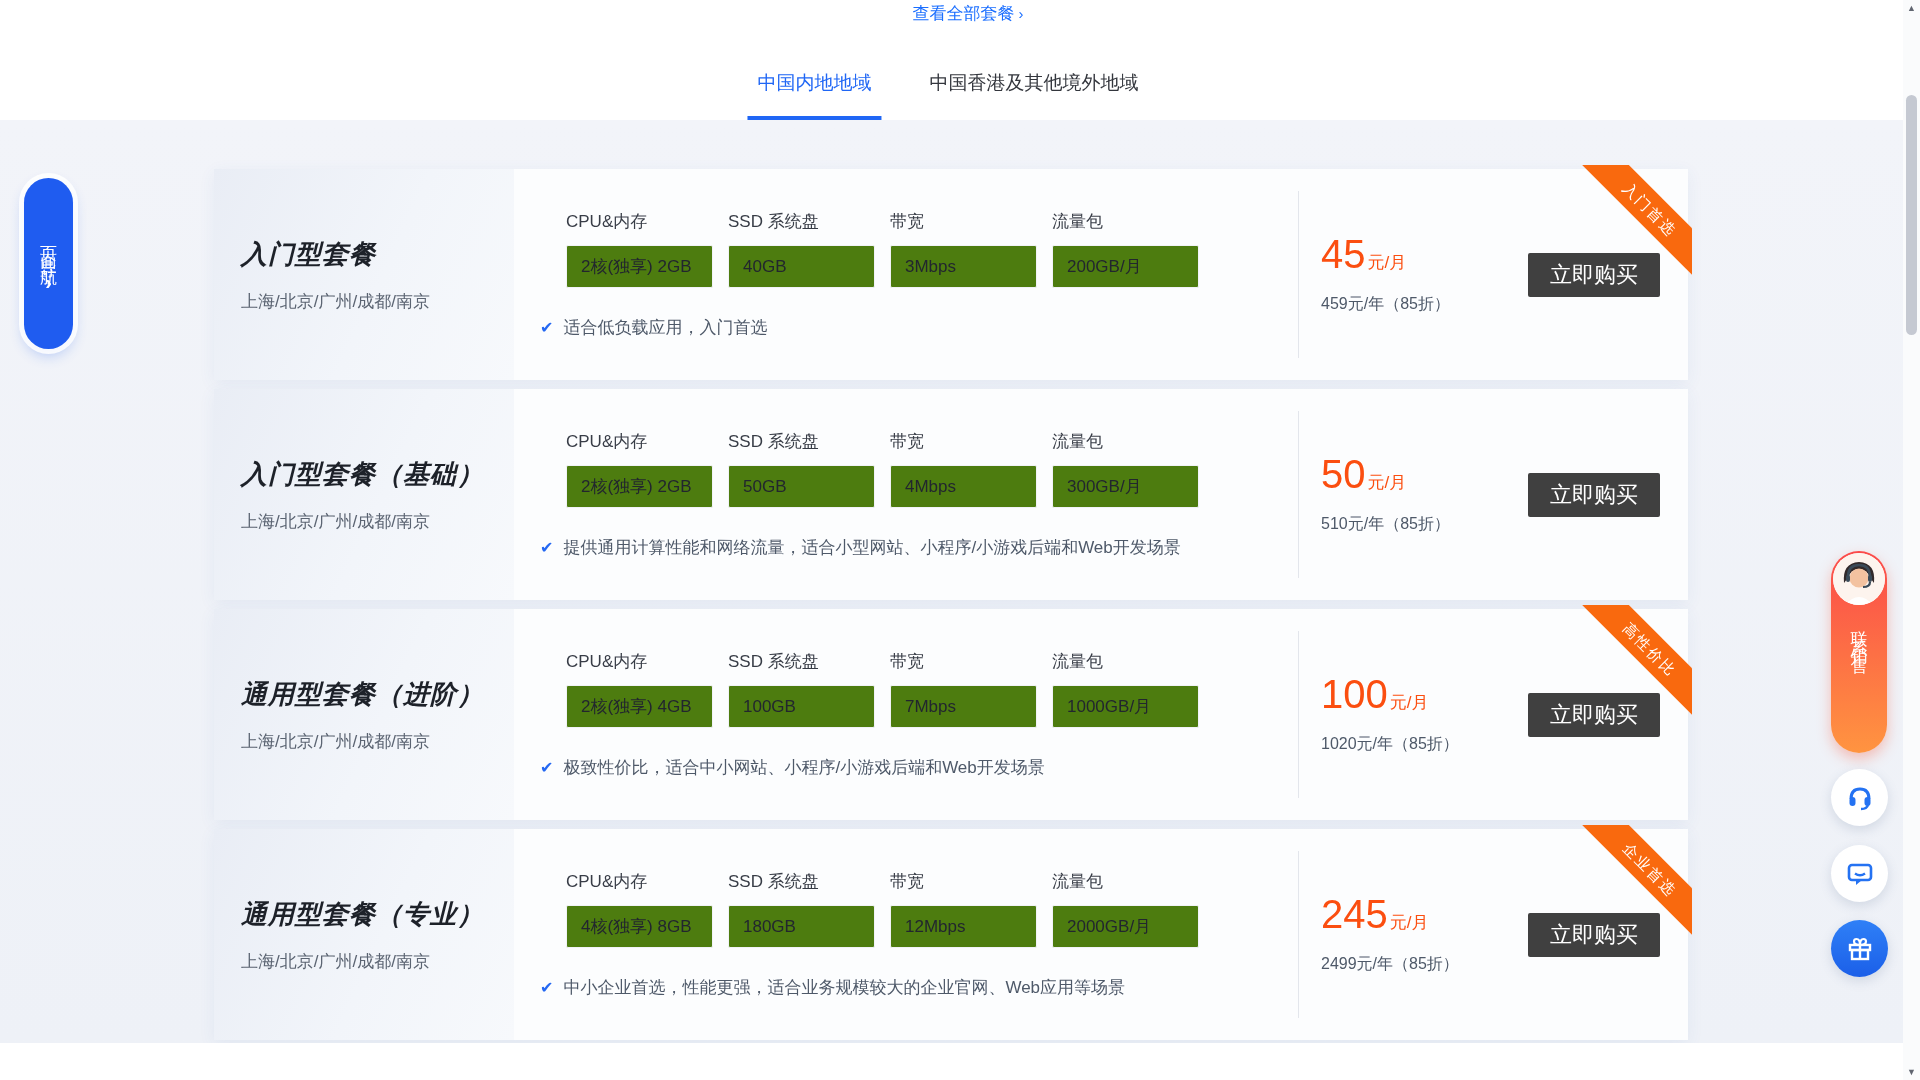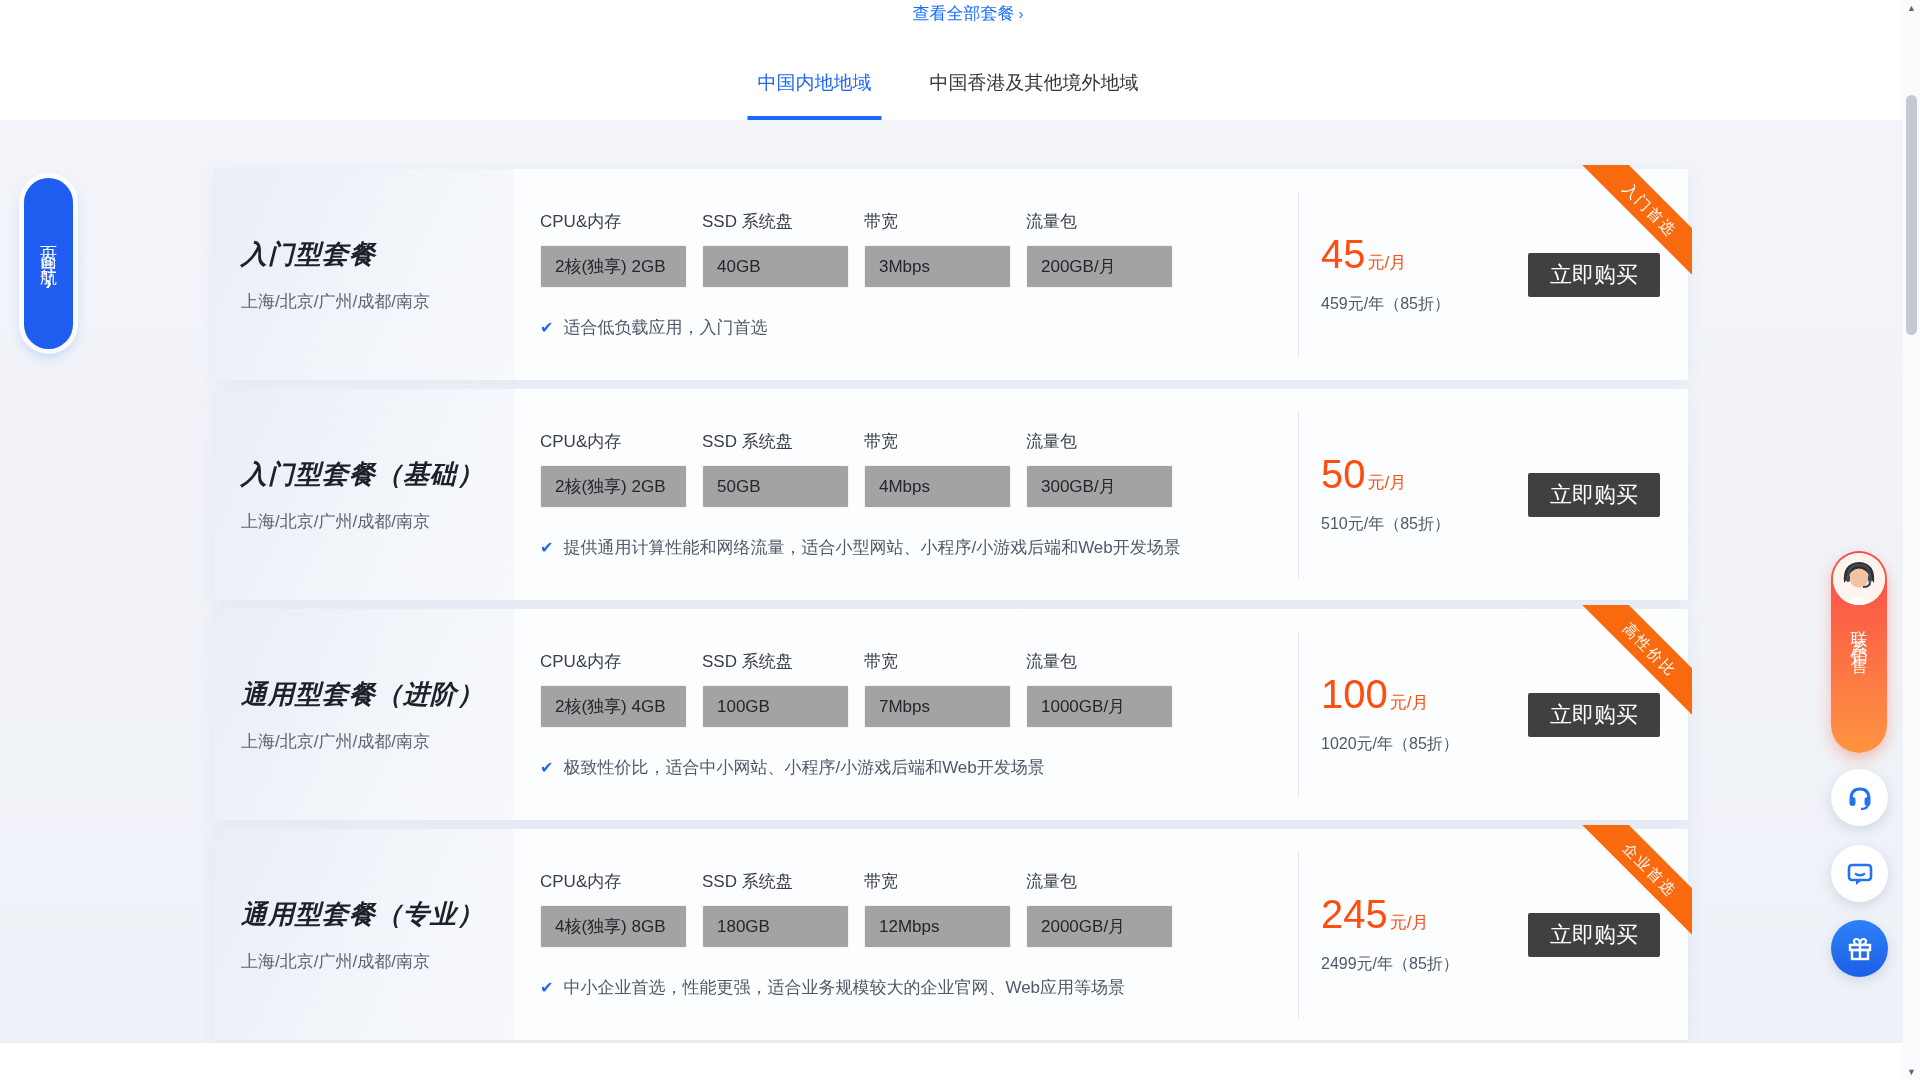"CPU&内存" .spec-grid { margin-left: none -> 26px }
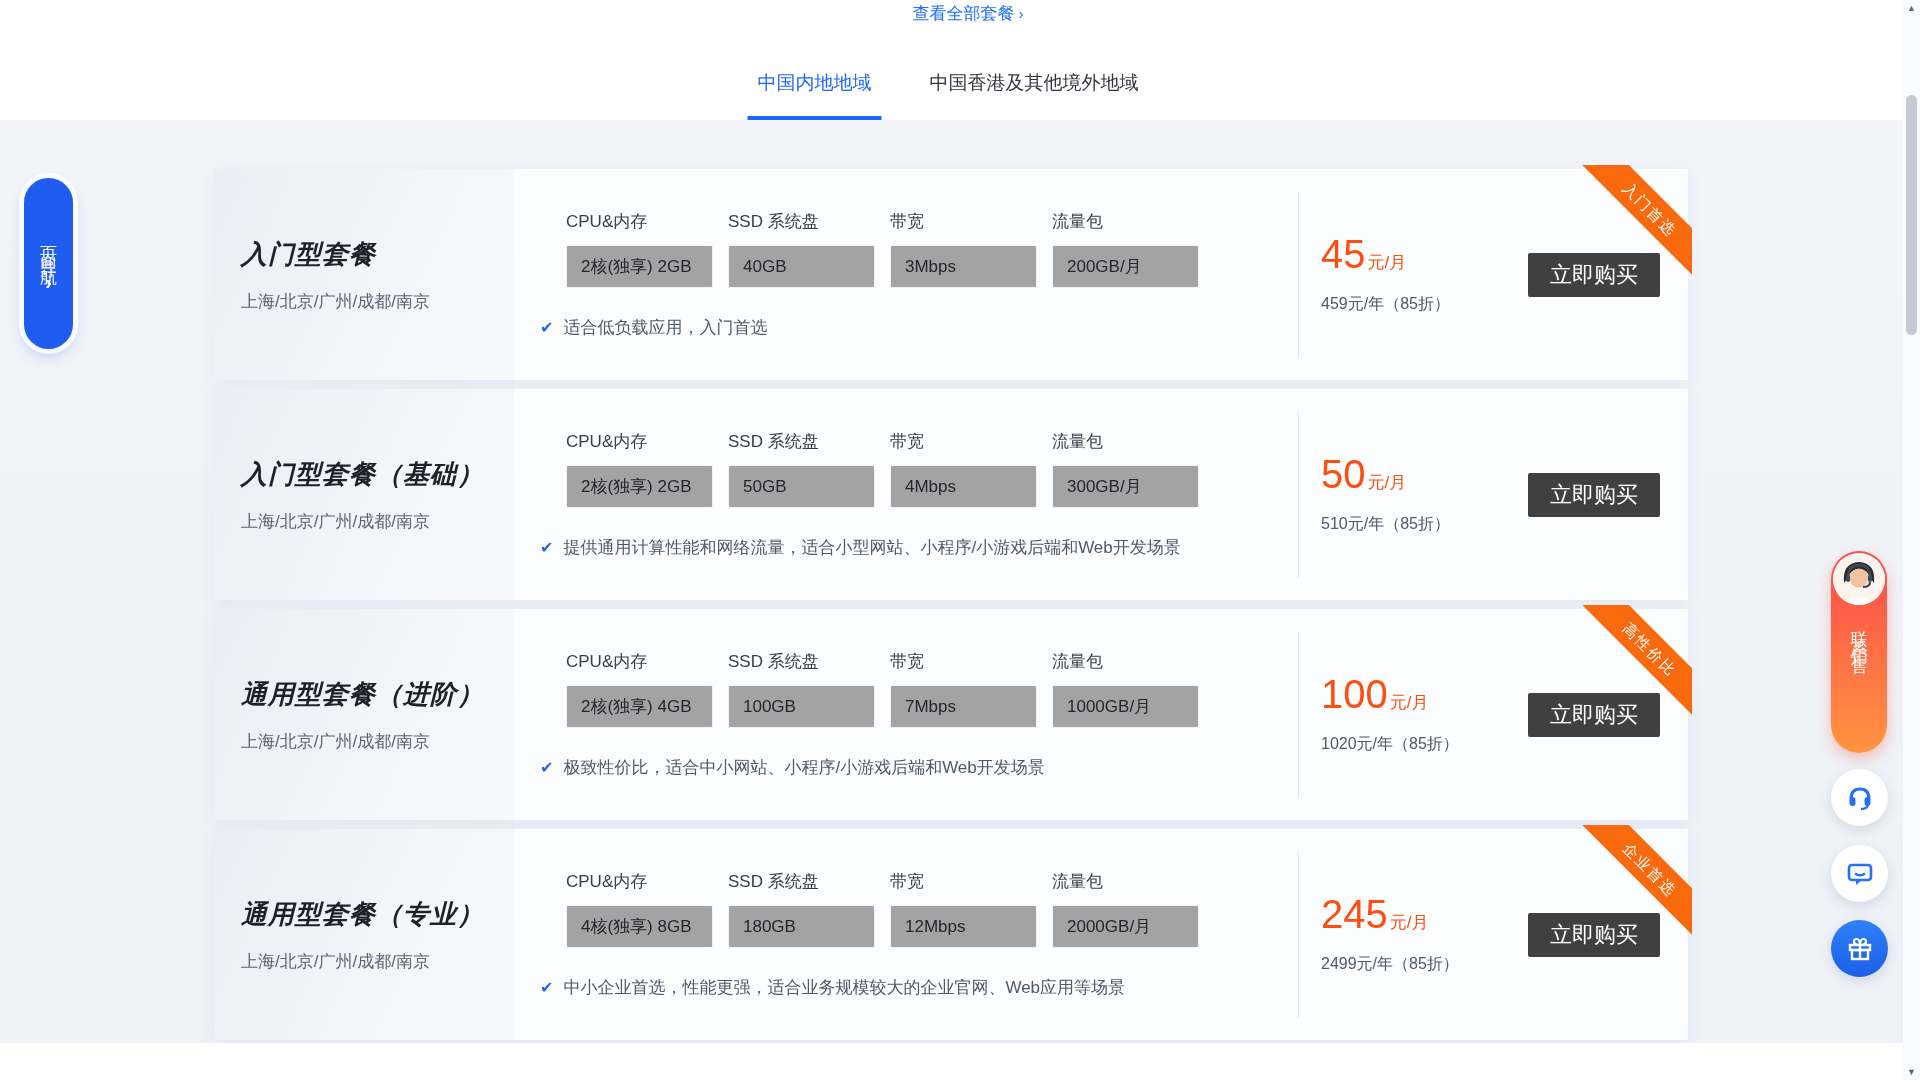"2核(独享) 2GB" .spec-box { background: #a3a3a3 -> #4d7c0f }
